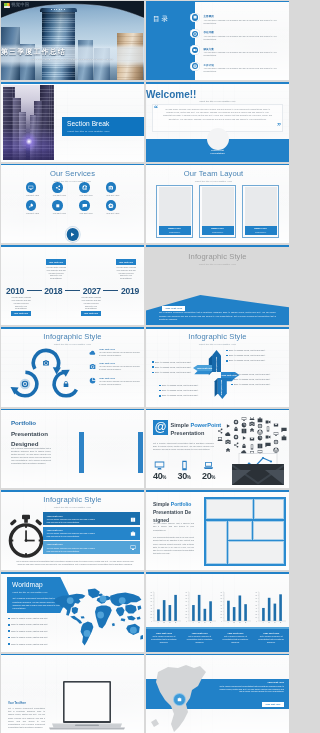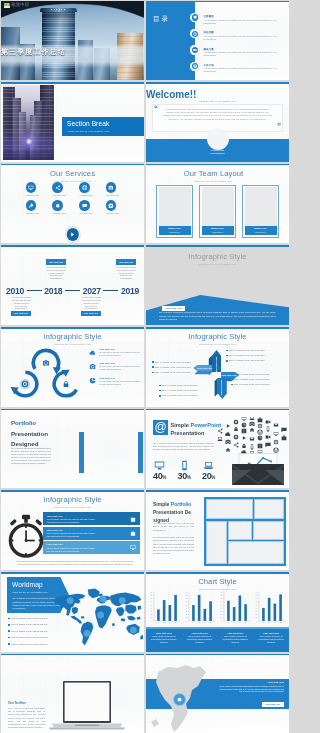"Chart Style" div { html: <div> <div>Chart Style</div> <div>Insert the title of your subtitle Here</div> </div> -> none }
